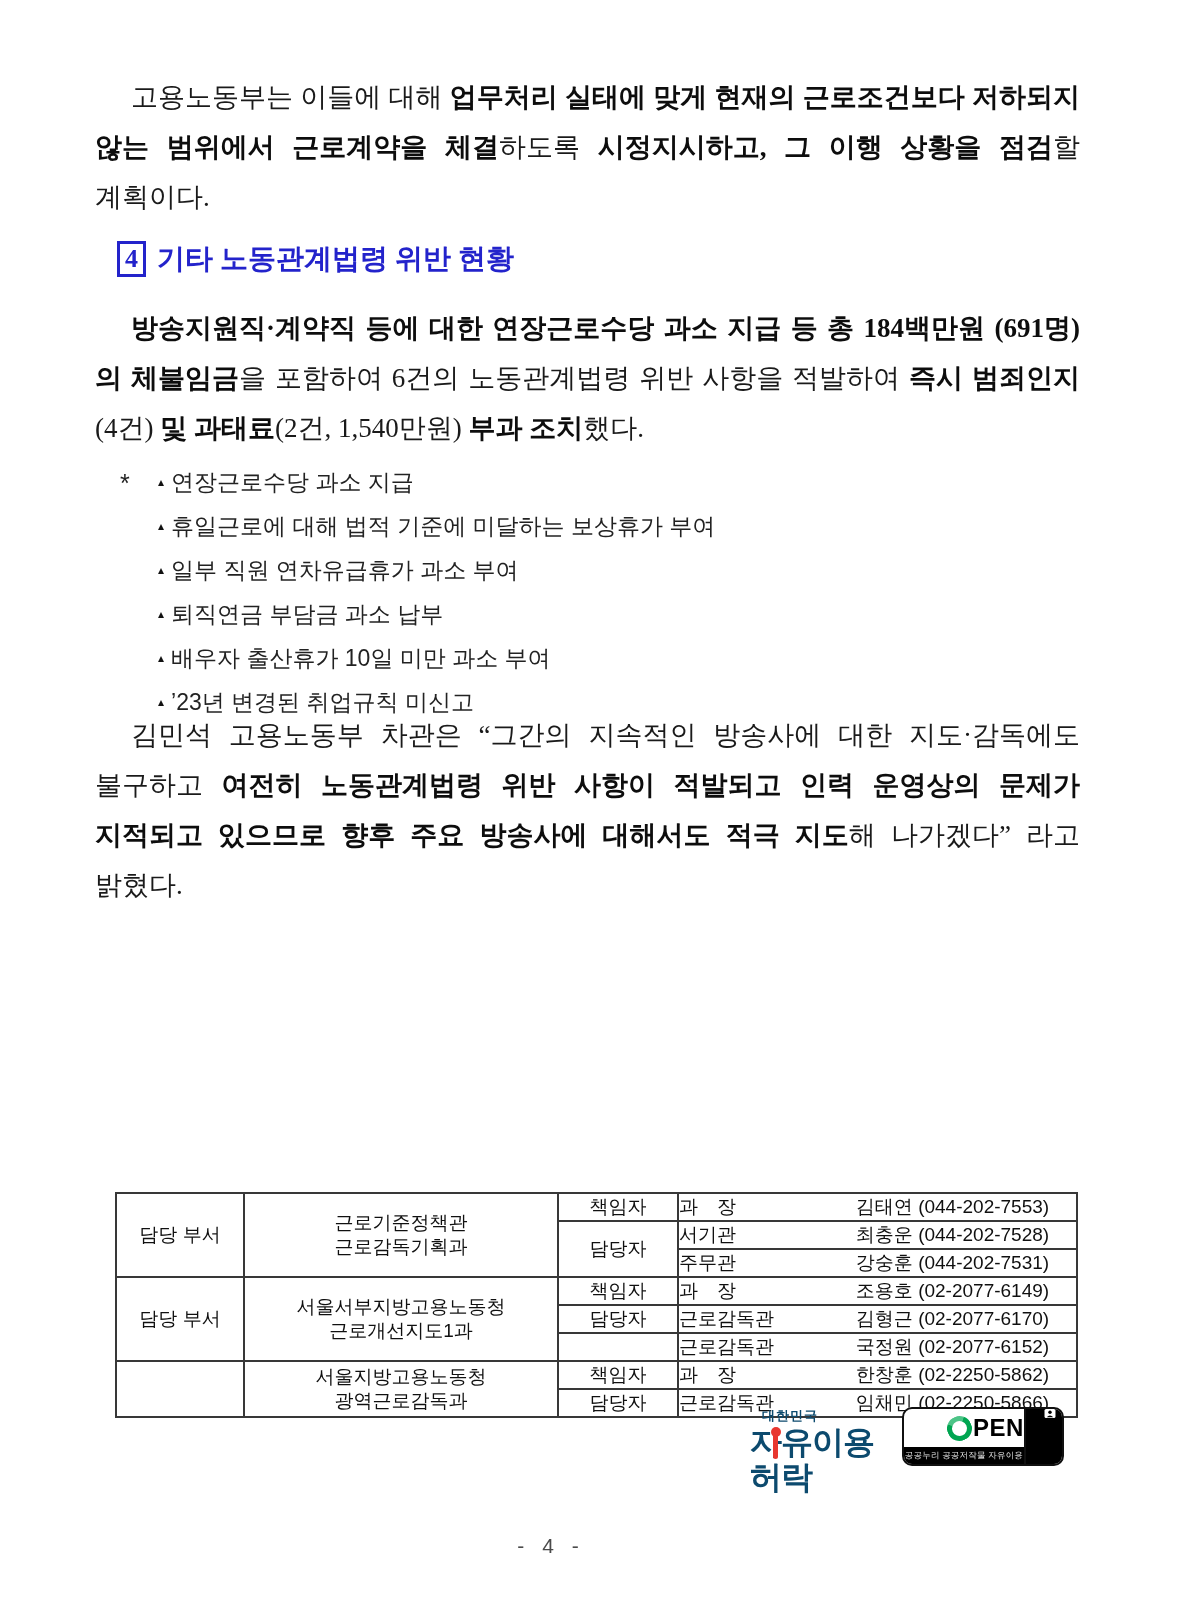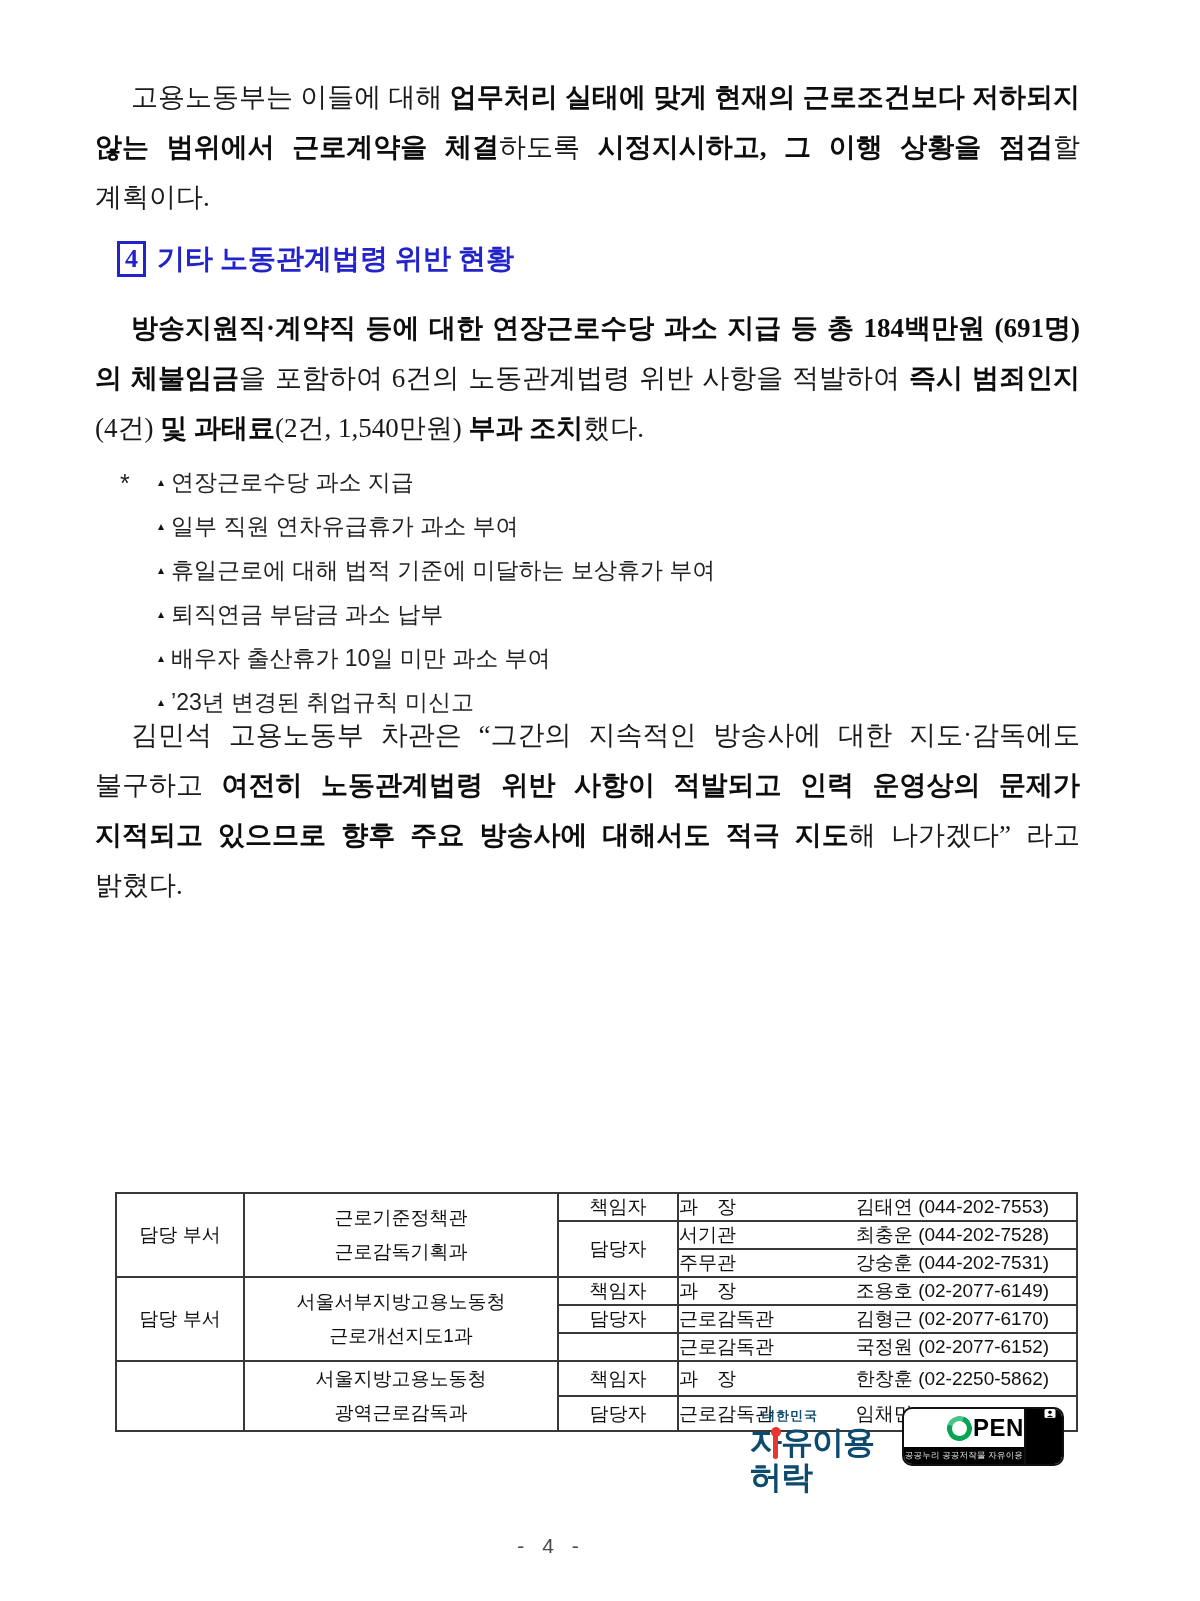"▴ 일부 직원 연차유급휴가 과소" div.note-item { order: before "▴ 휴일근로에 대해 법적 기준에" -> after "▴ 휴일근로에 대해 법적 기준에" }
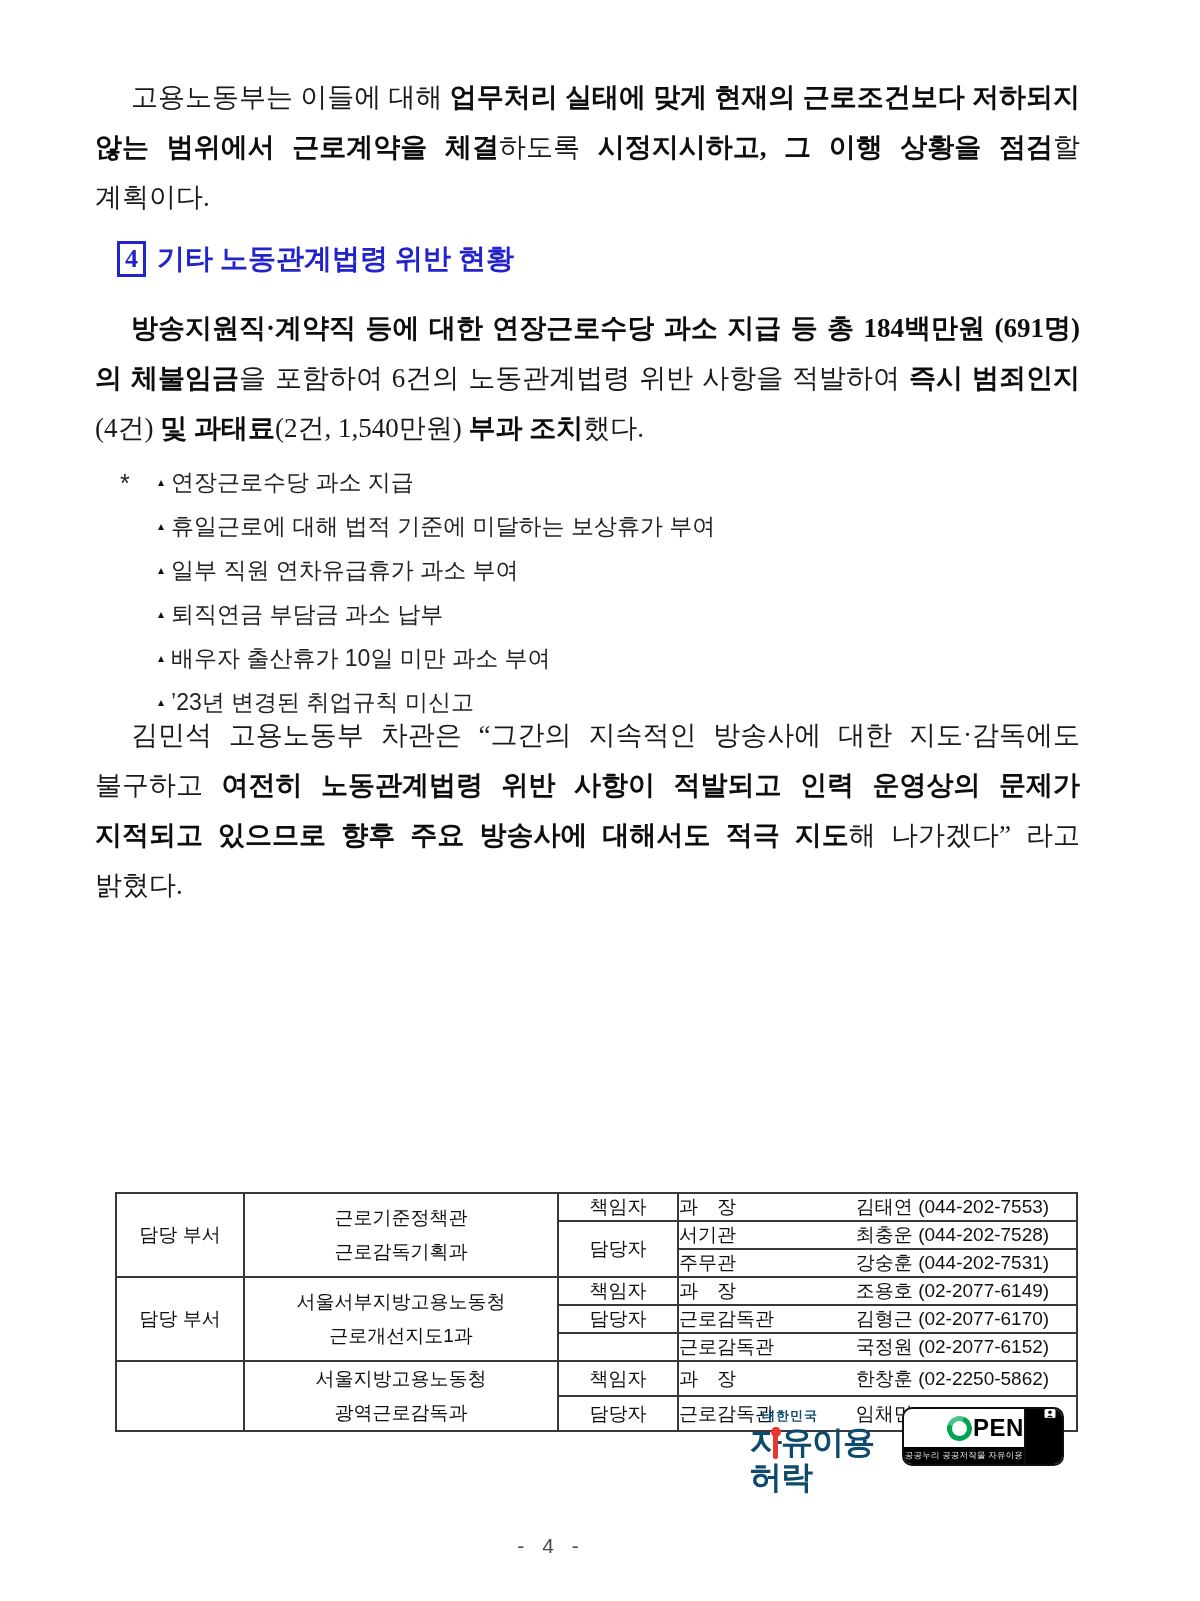"근로기준정책관" .contact .dept { line-height: 34px -> 24px }
